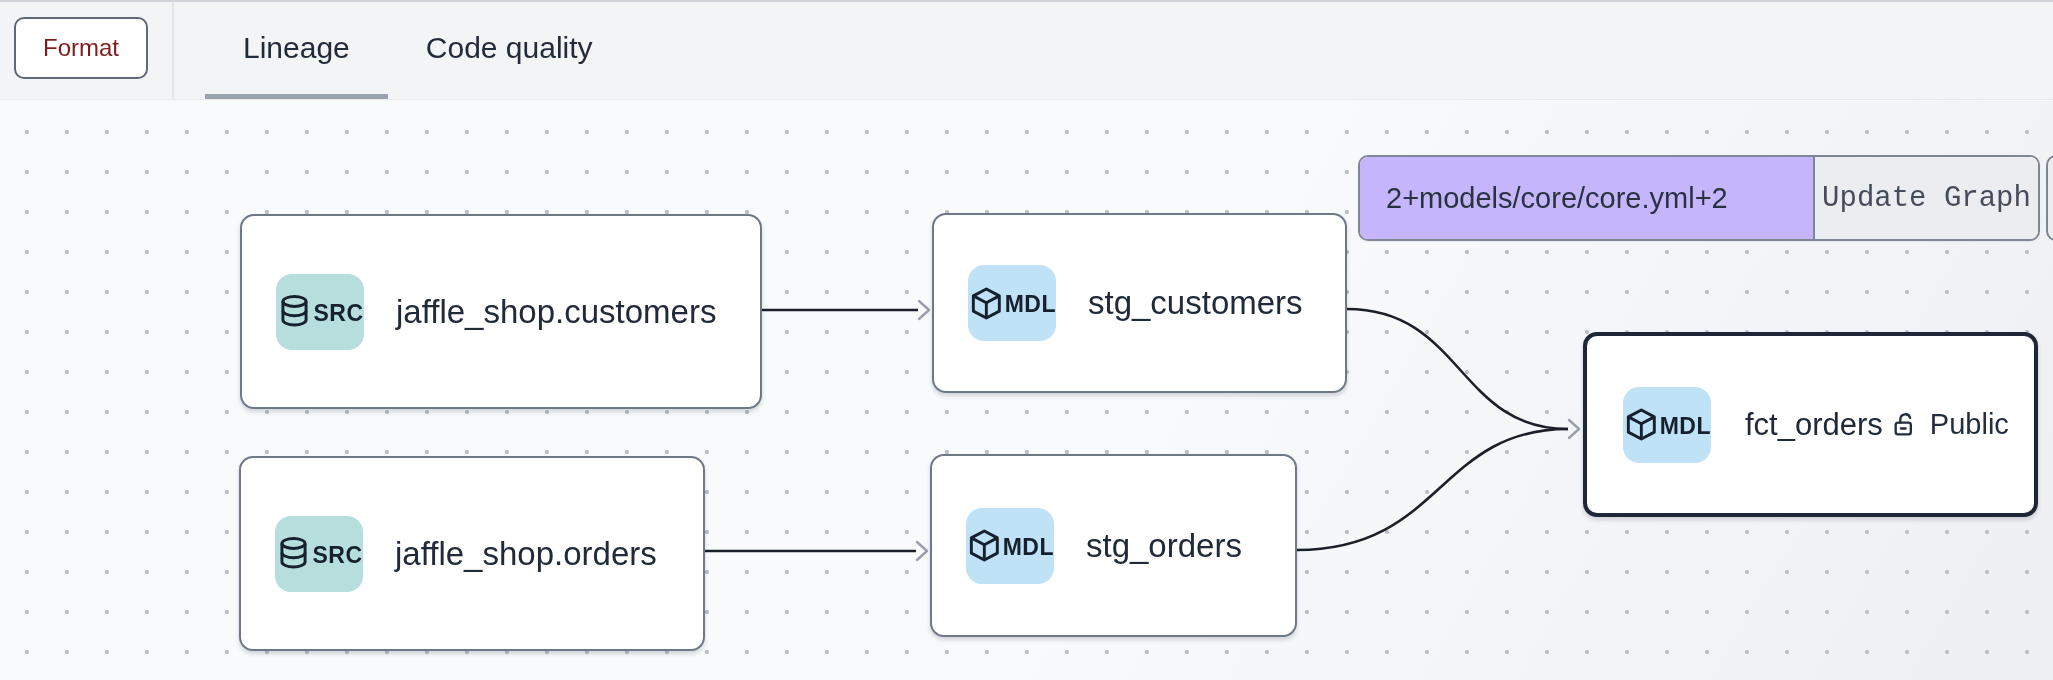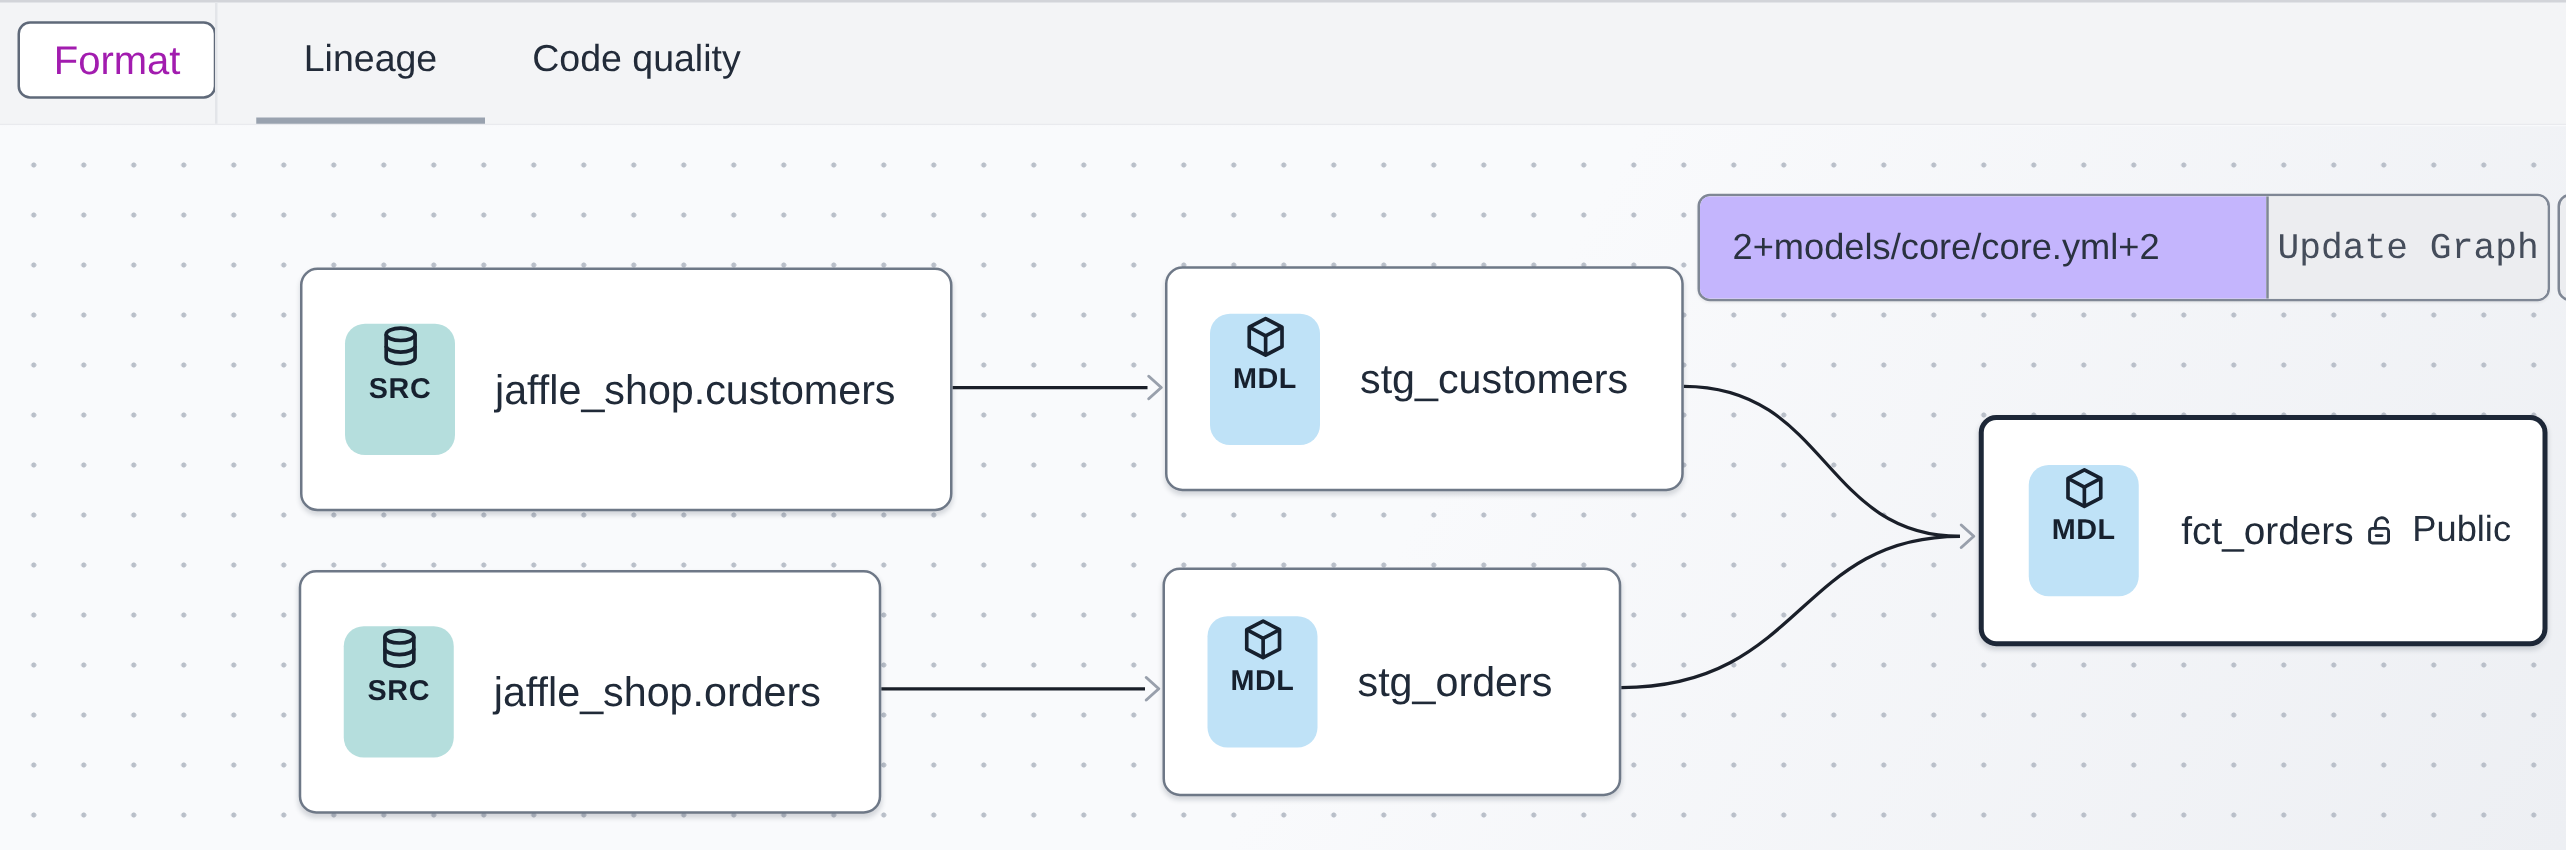"Format" .format-btn { color: #a21caf -> #7f1d1d; font-size: 32px -> 24px }
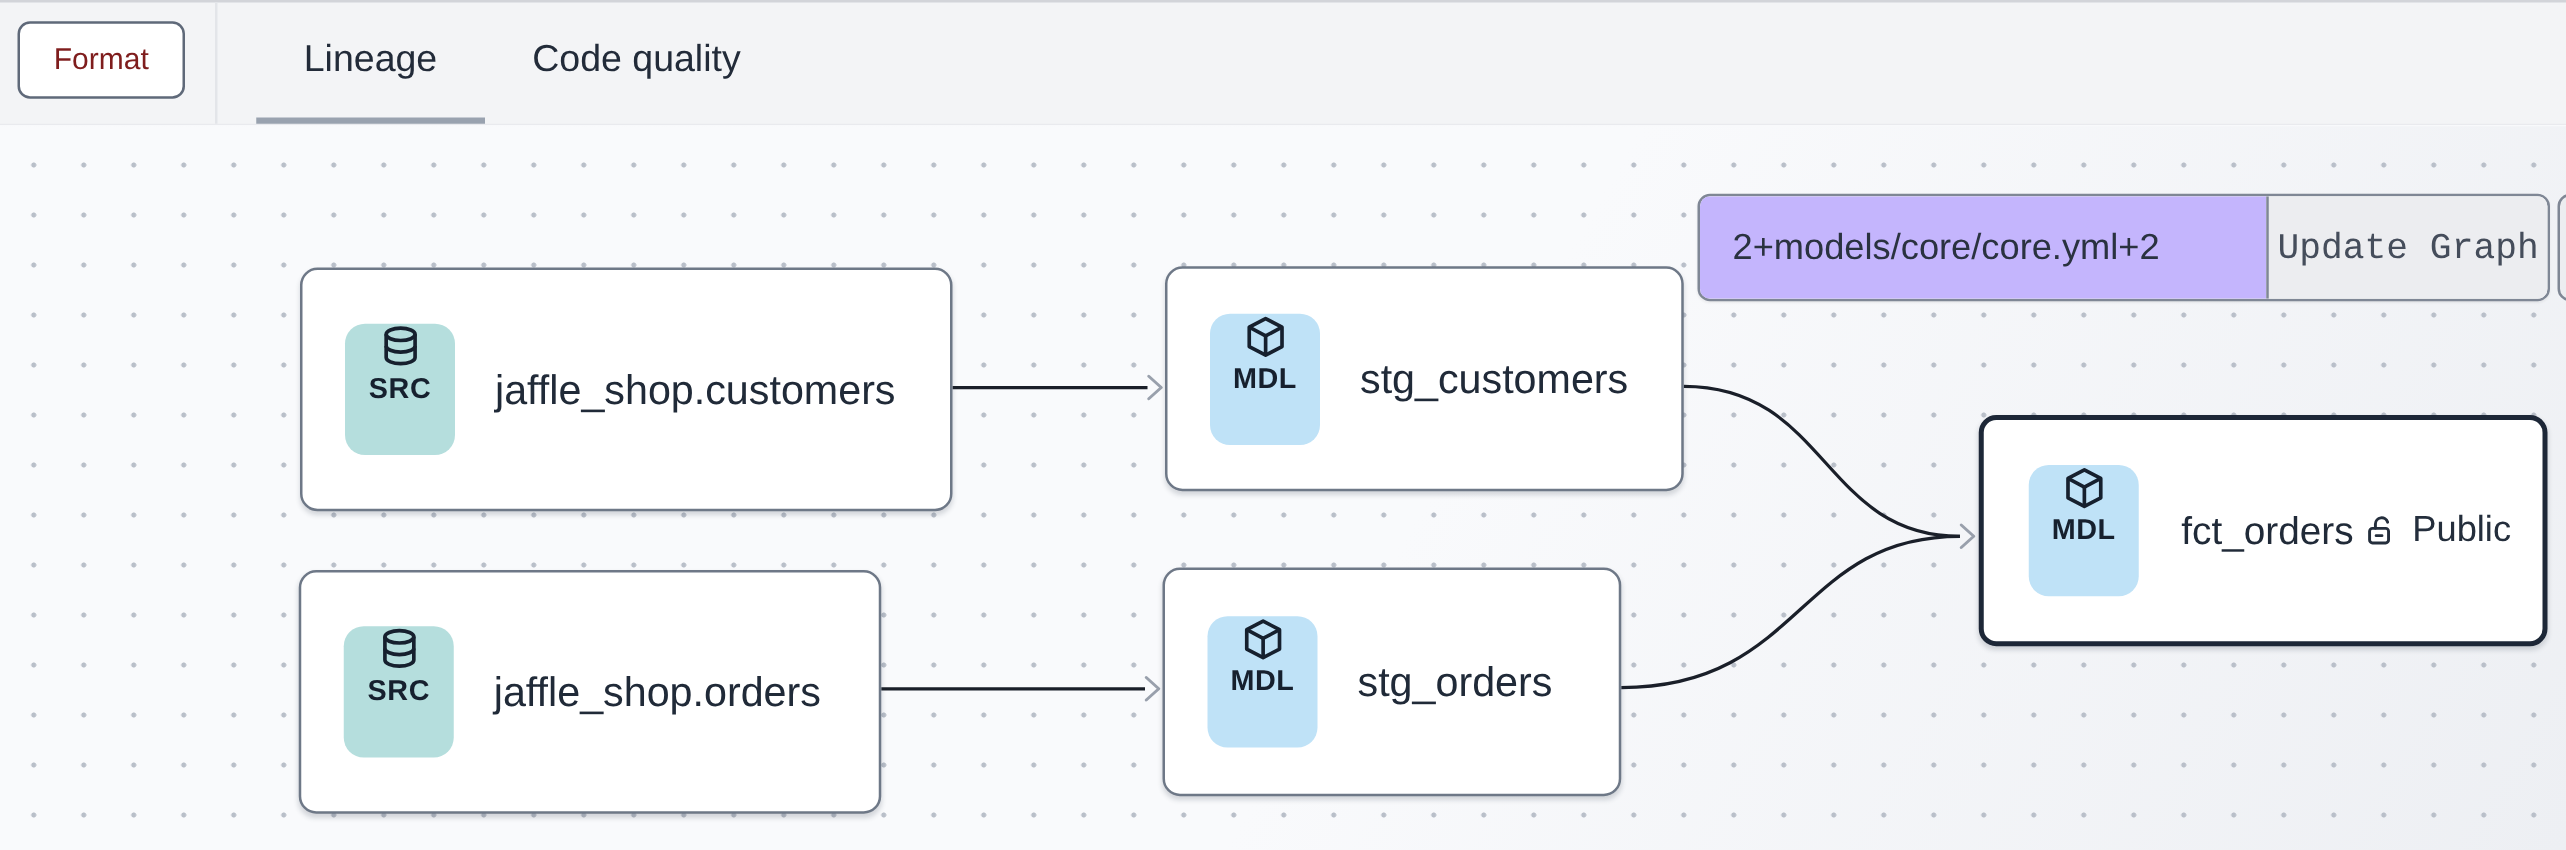"SRC" .badge { flex-direction: column -> row; height: 105px -> 76px; justify-content: none -> center }
